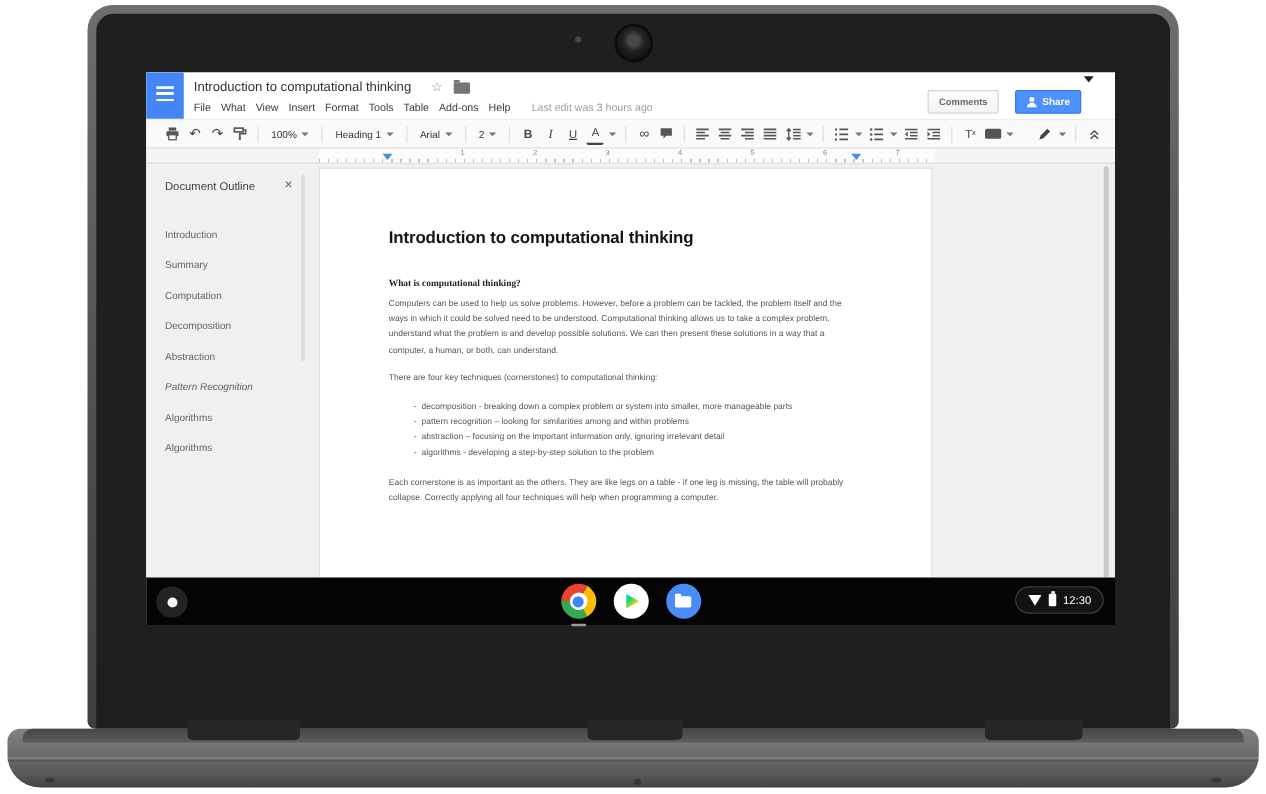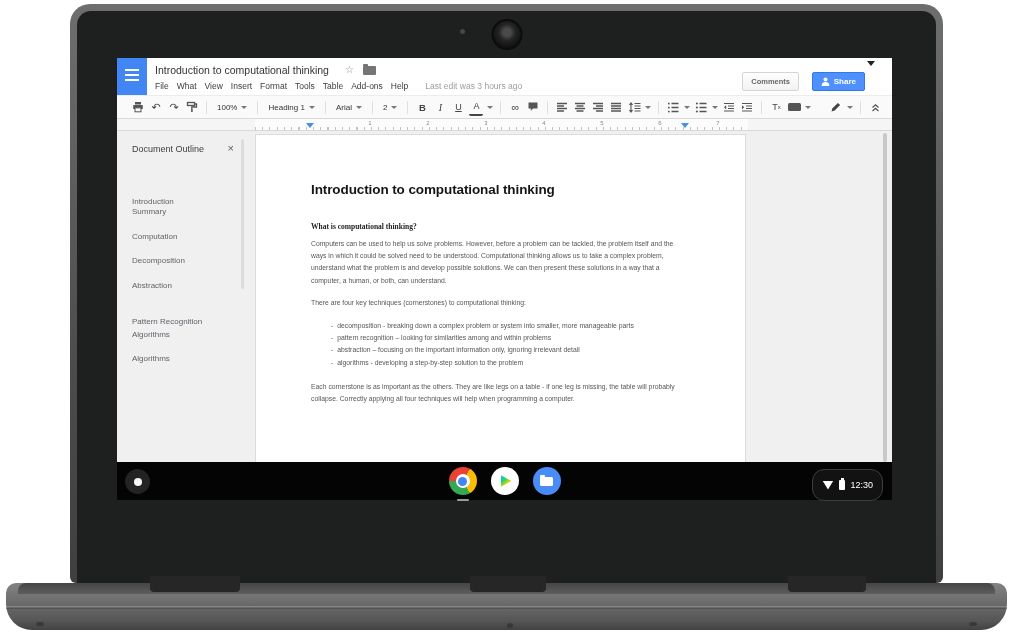"Introduction" .outline-items div:nth-child(1) { margin-top: 14px -> none }
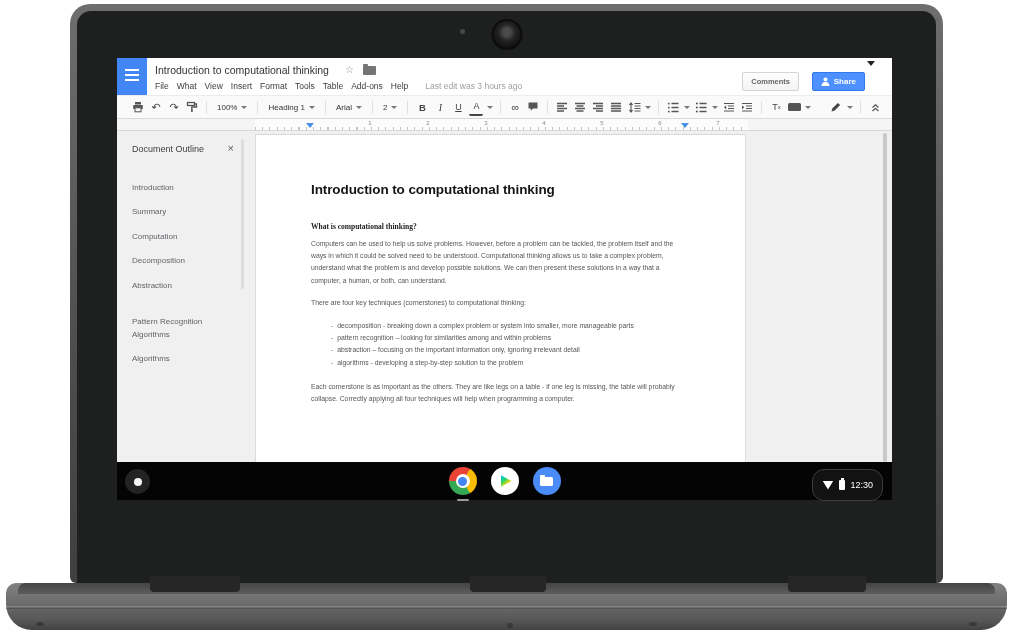"Pattern Recognition" .outline-items div:nth-child(6) { font-style: none -> italic; top: 186px -> 174px }
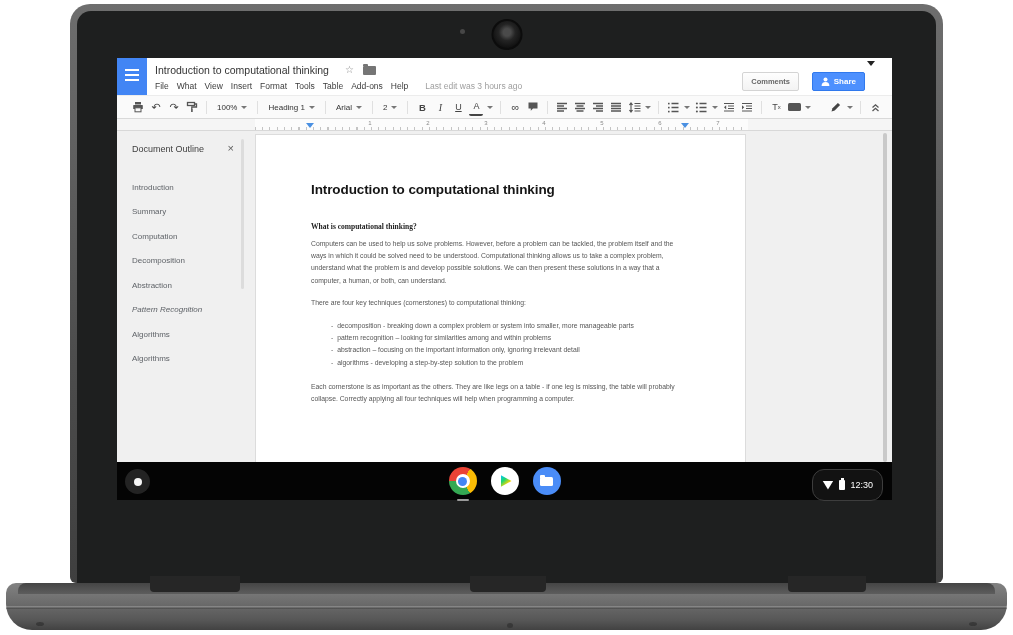"12:30" .tray { height: 32px -> 22px }
